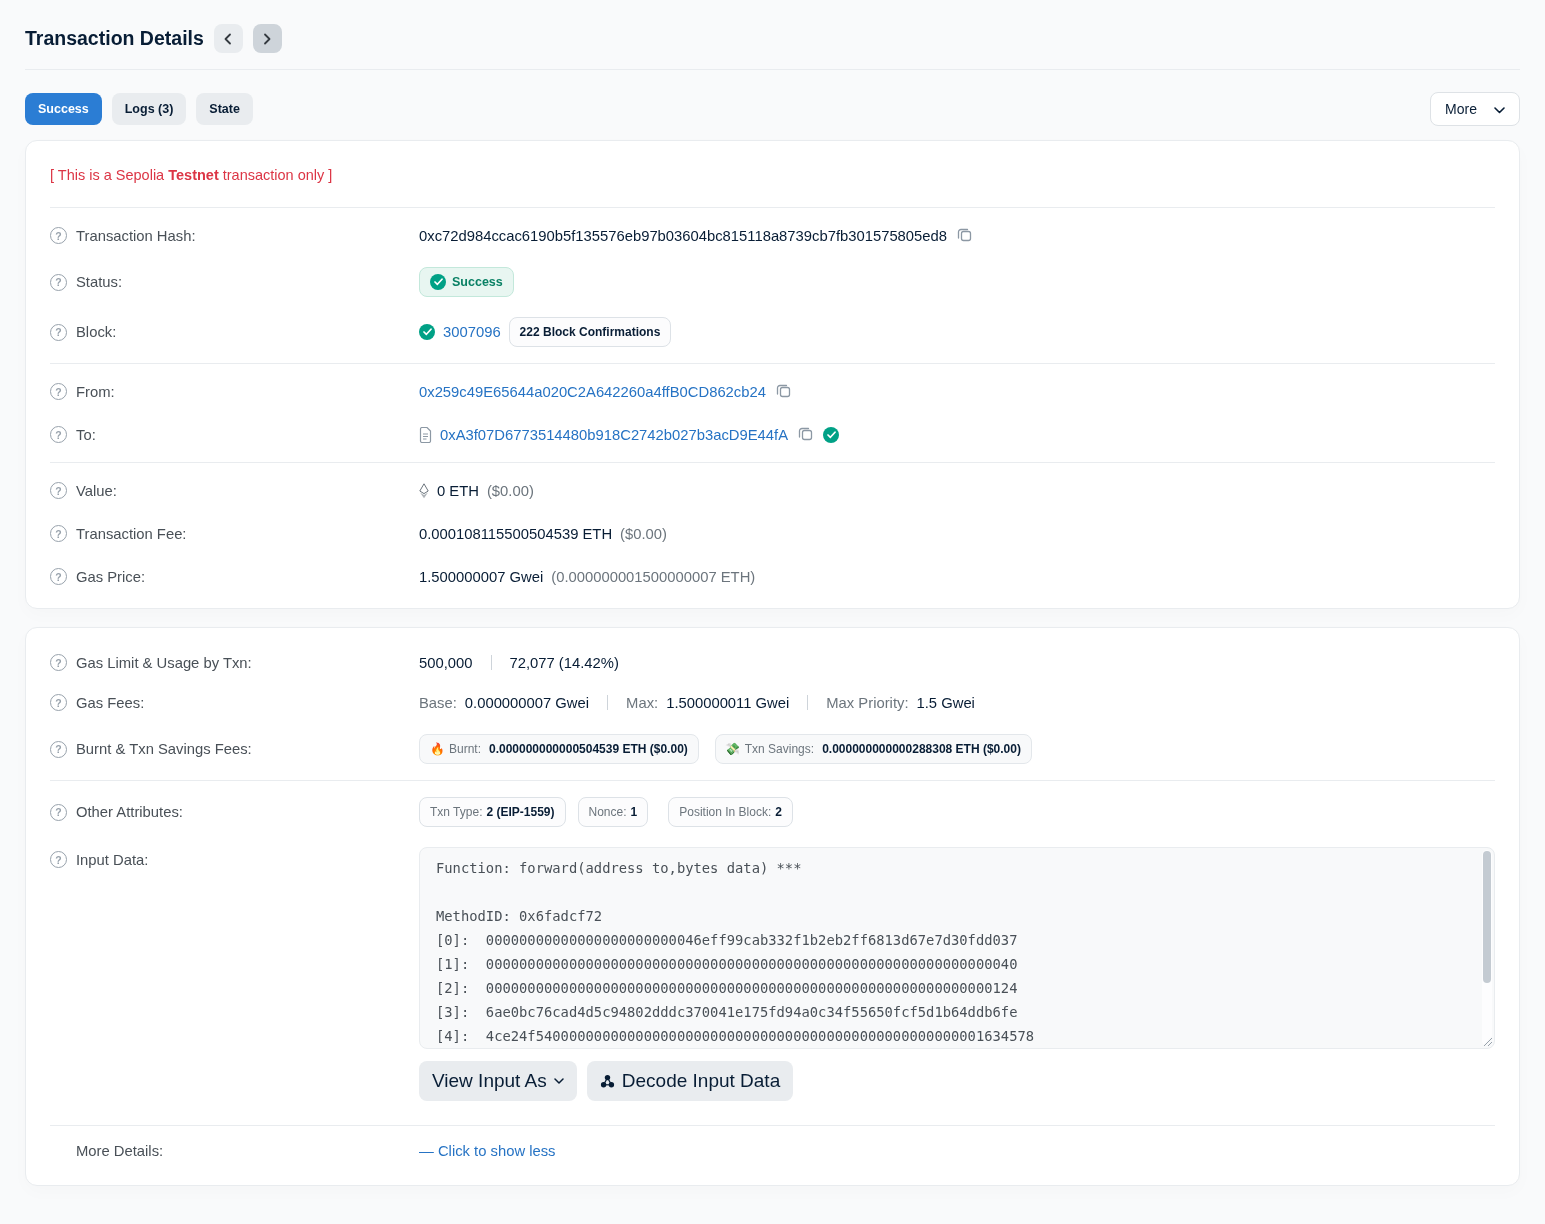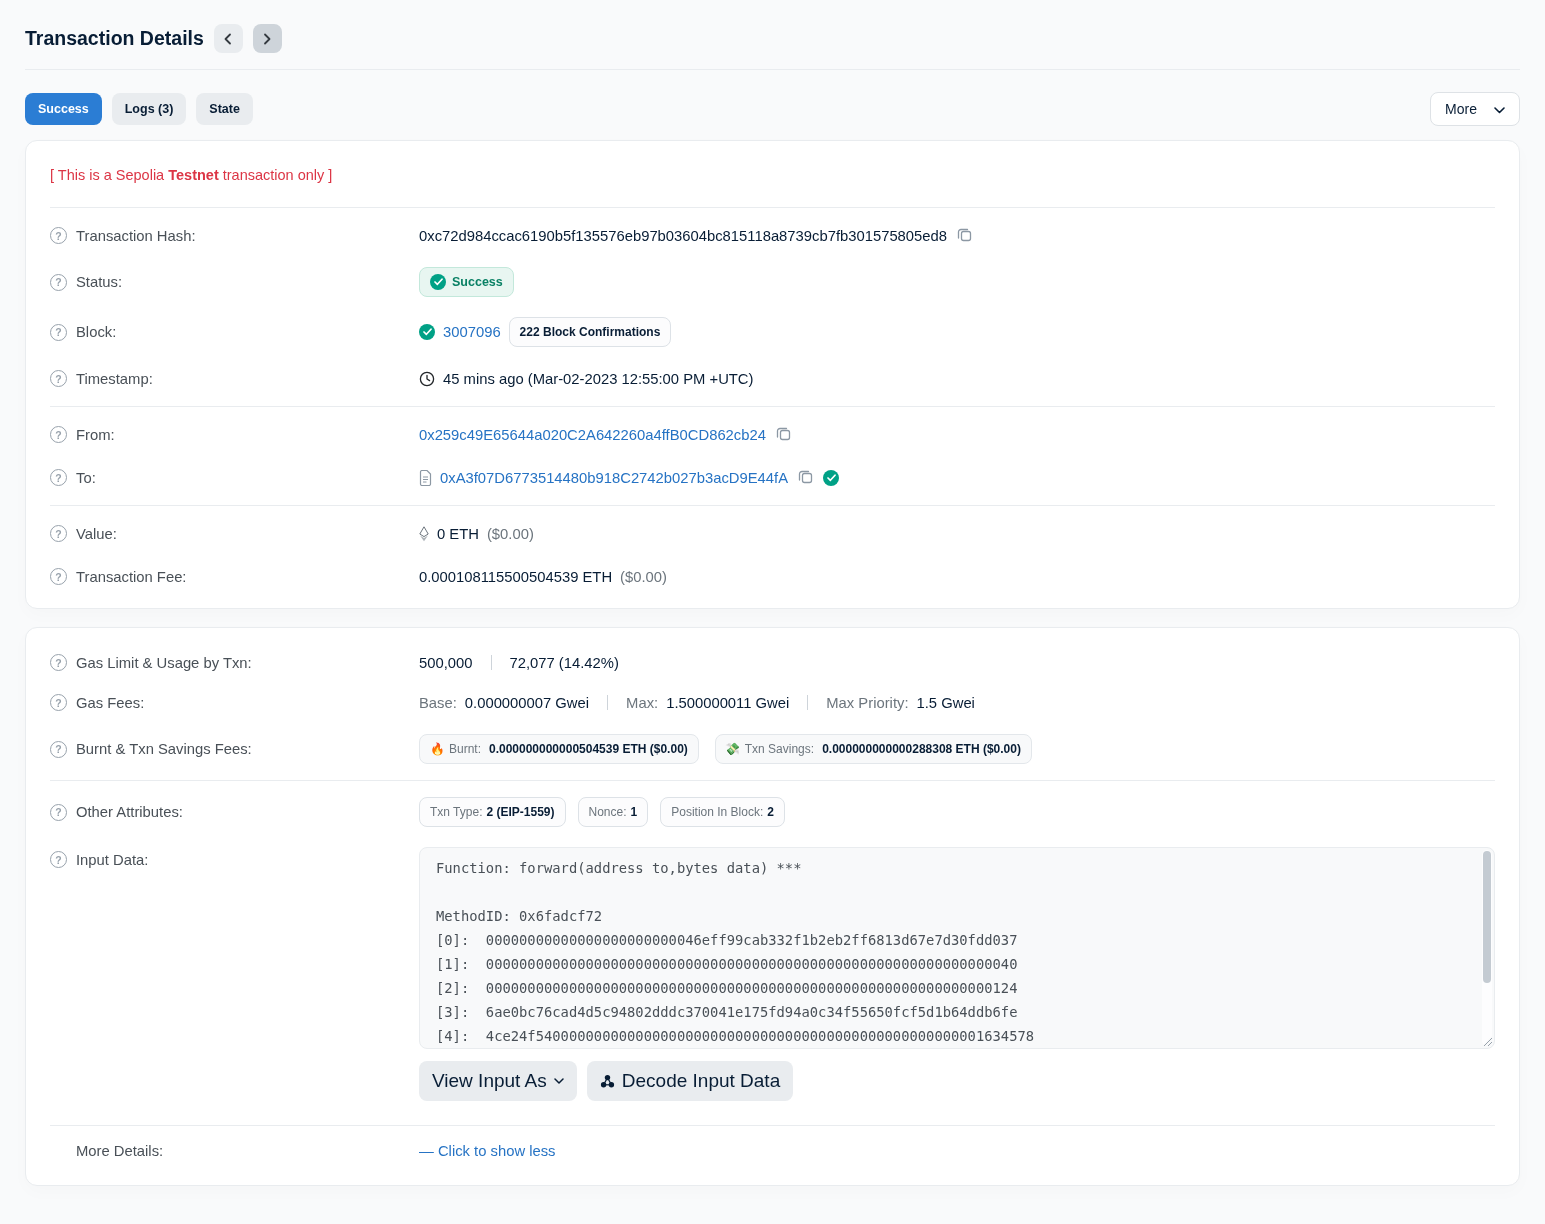"Timestamp:" div.row { html: <div> <div> <span></span> <span>Timestamp:</span> </div> <div> <span> <svg> <circle></circle> <polyline></polyline> </svg> </span> <span>45 mins ago (Mar-02-2023 12:55:00 PM +UTC)</span> </div> </div> -> none }
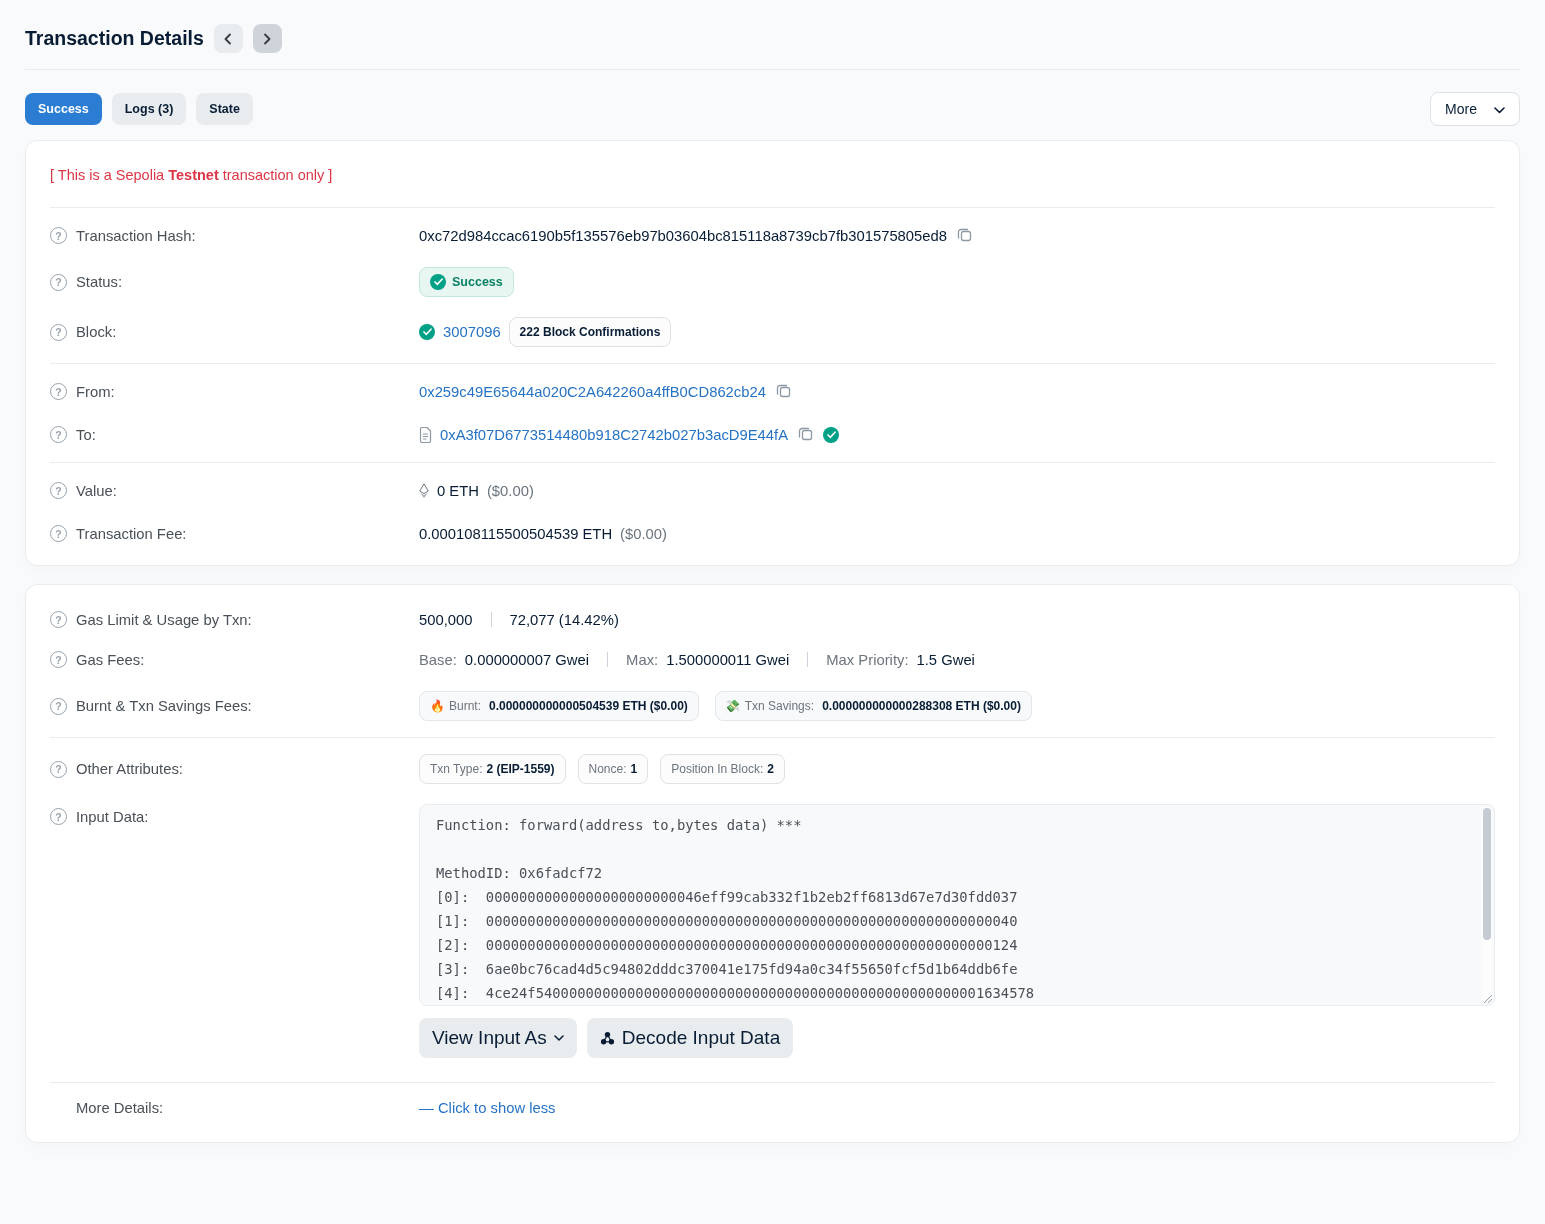"Gas Price:" div.row { html: none -> <div> <div> <span></span> <span>Gas Price:</span> </div> <div> <span>1.500000007 Gwei</span> <span>(0.000000001500000007 ETH)</span> </div> </div> }
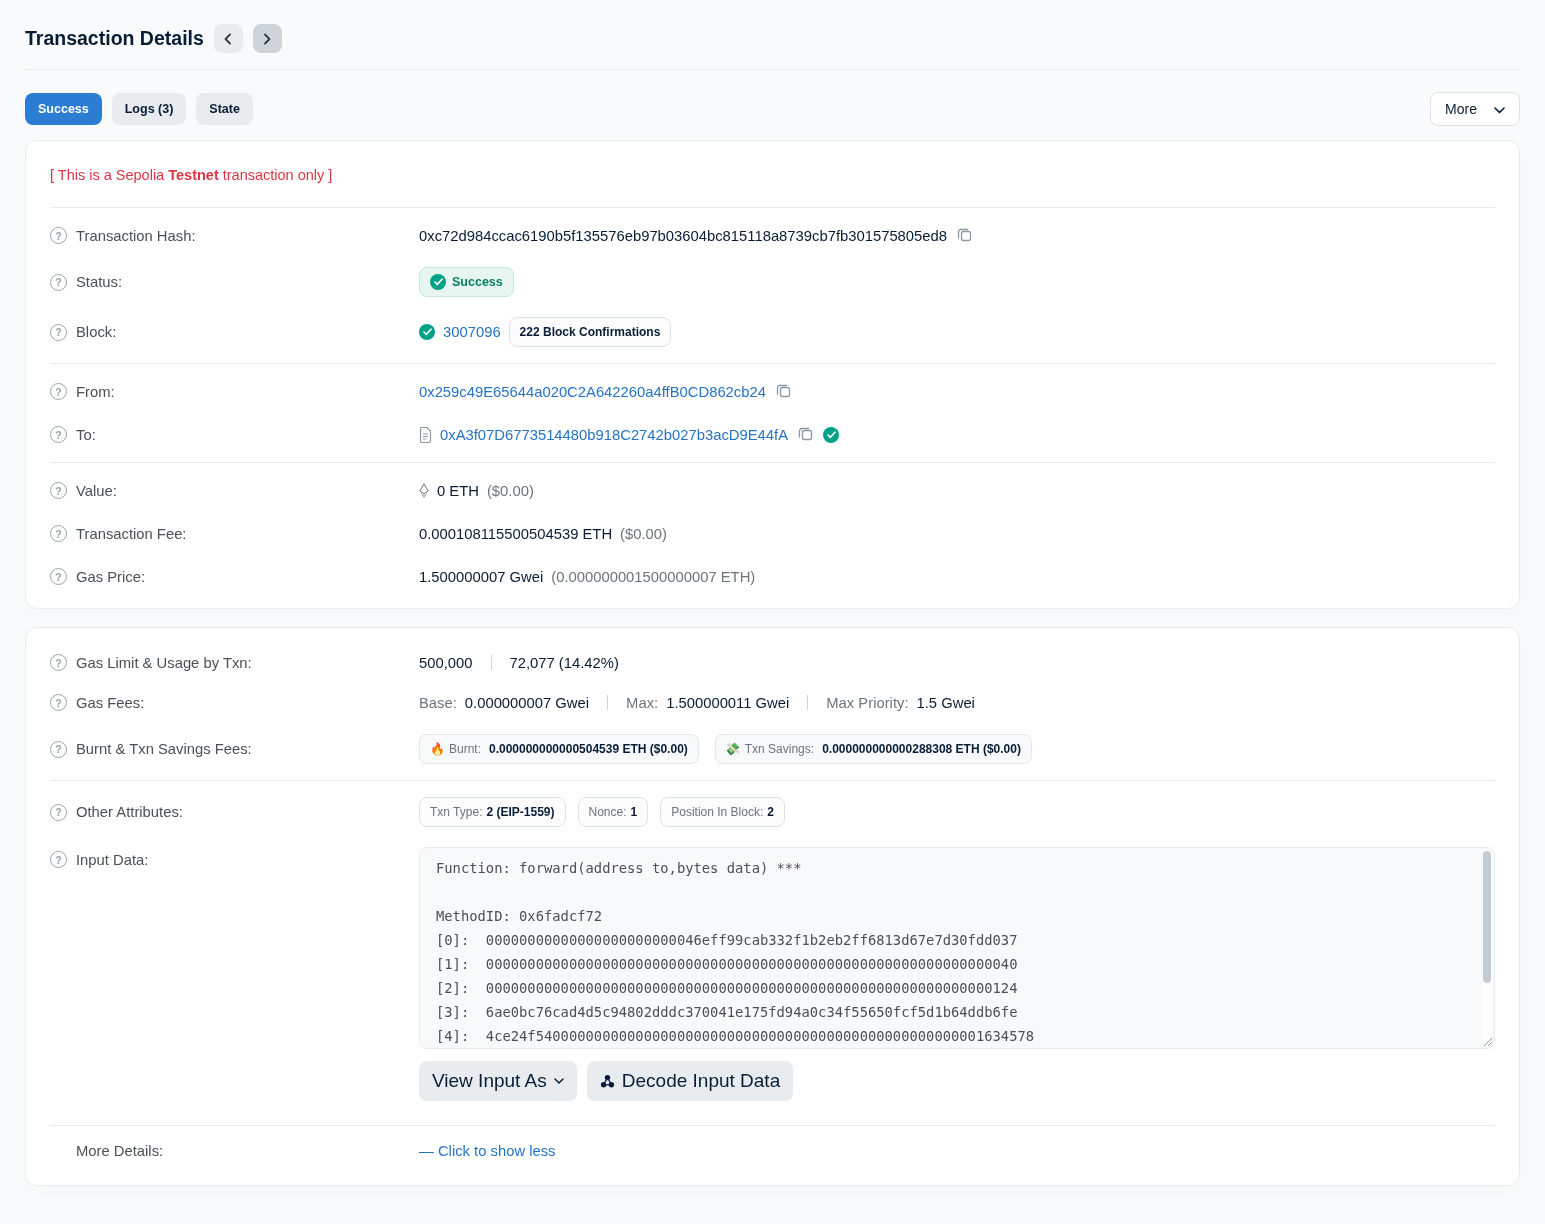"Position In Block:" span.badge-outline { margin-left: 4px -> 12px }
